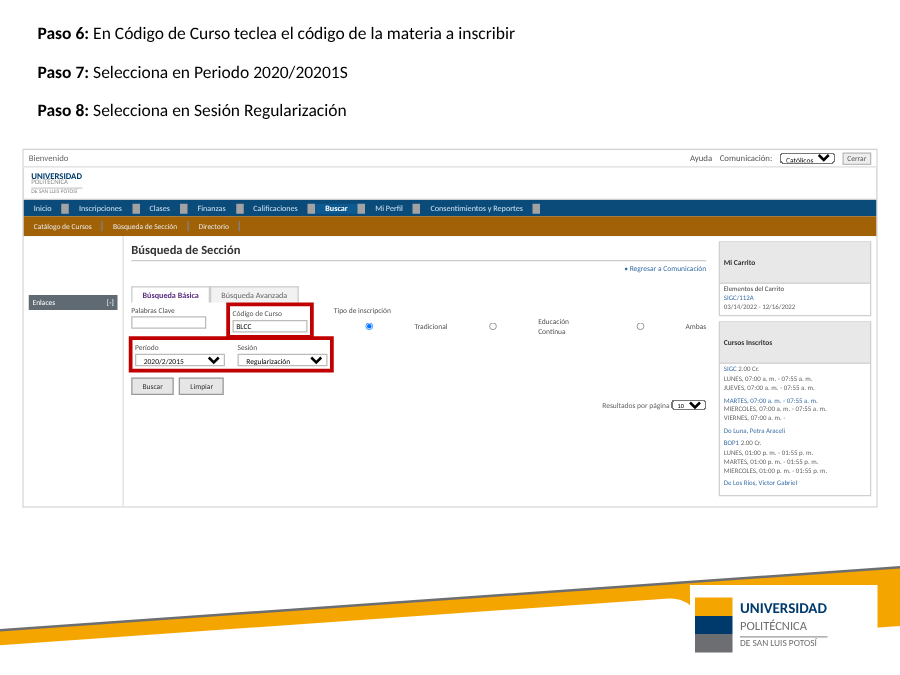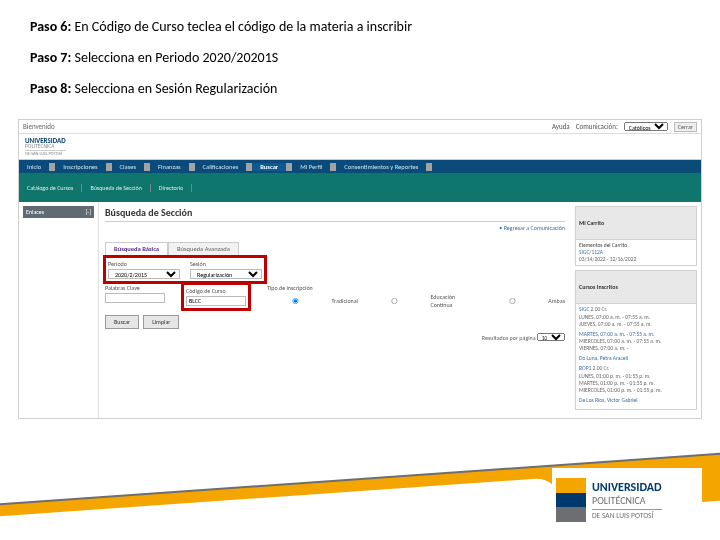"Catálogo de Cursos" .subnav { background: #0f766e -> #a16207; height: 29px -> 16px }
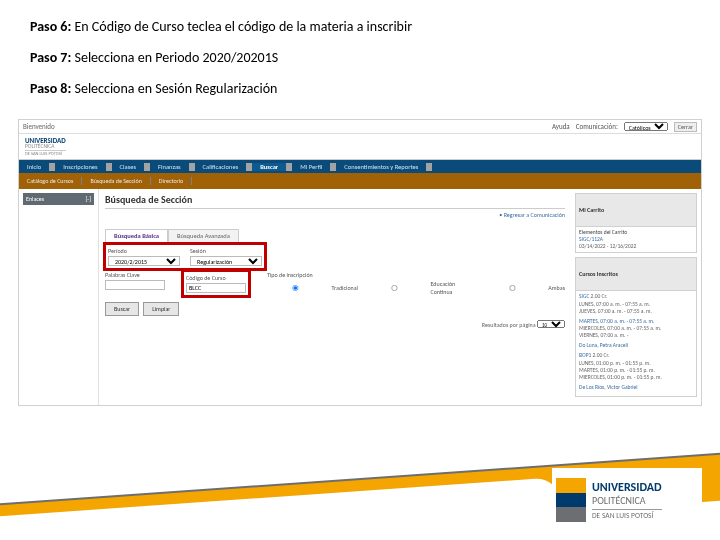"Enlaces" .sidebar .sb-head { margin-top: none -> 43px }
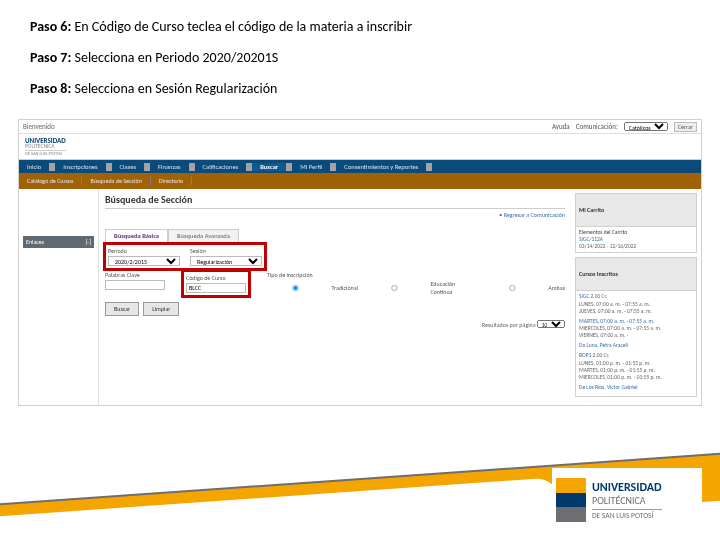"Período" div.form-row { order: before "Palabras Clave" -> after "Palabras Clave" }
